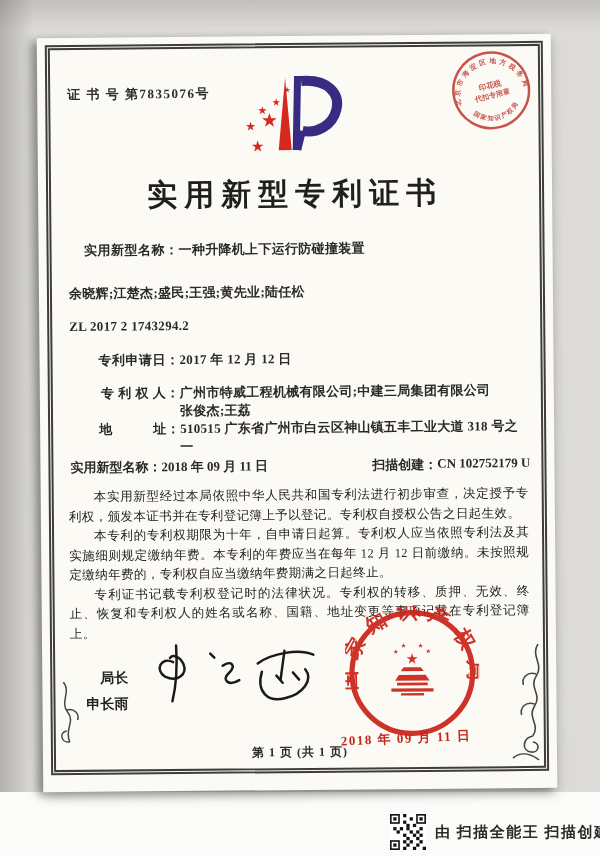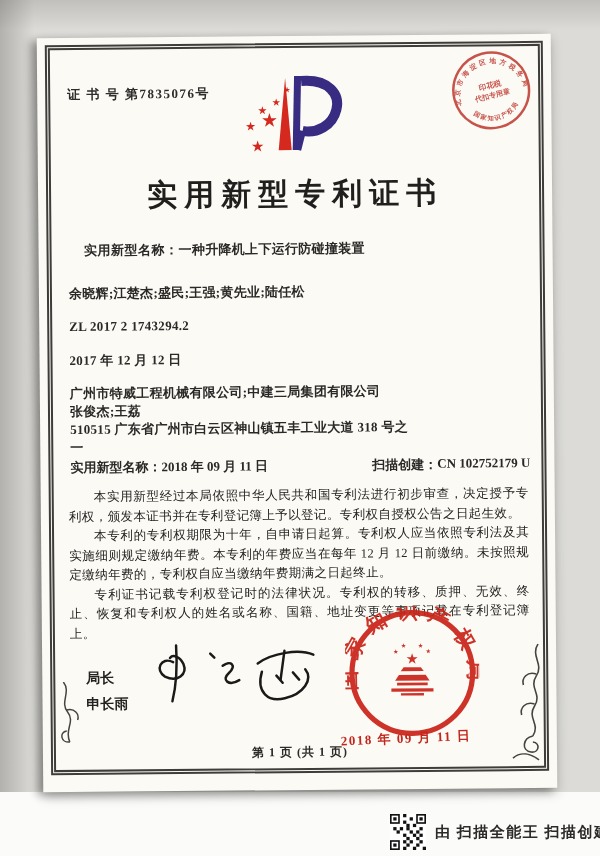"专利申请日：" span.label { html: none -> <span>专利申请日：</span> }
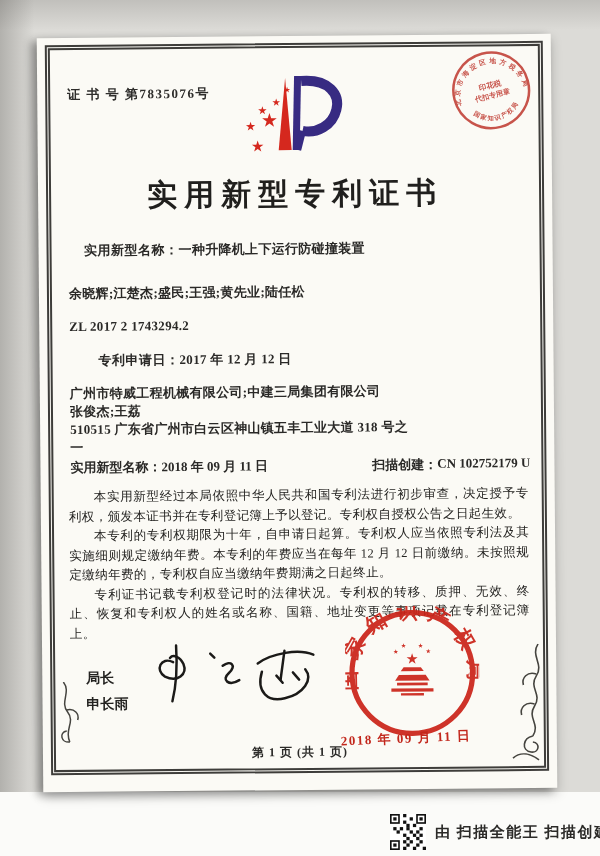"专 利 权 人：" span.label { html: none -> <span>专 利 权 人：</span> }
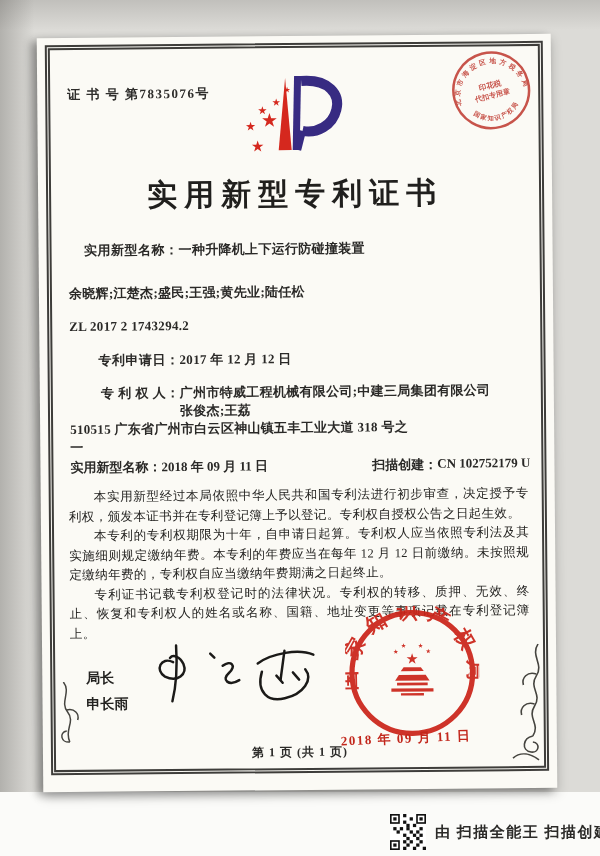"地 址：" span.label { html: none -> <span>地 址：</span> }
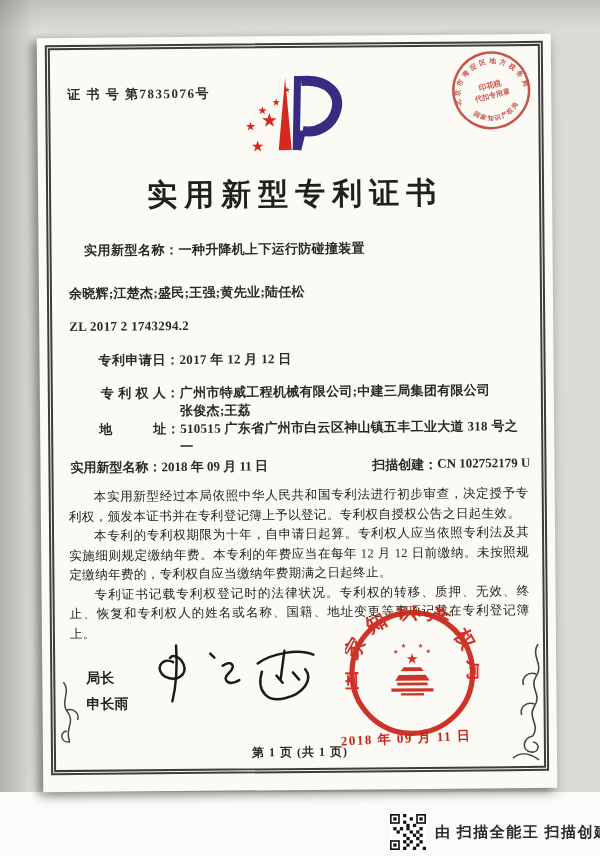"局长" .director { text-align: none -> right }
